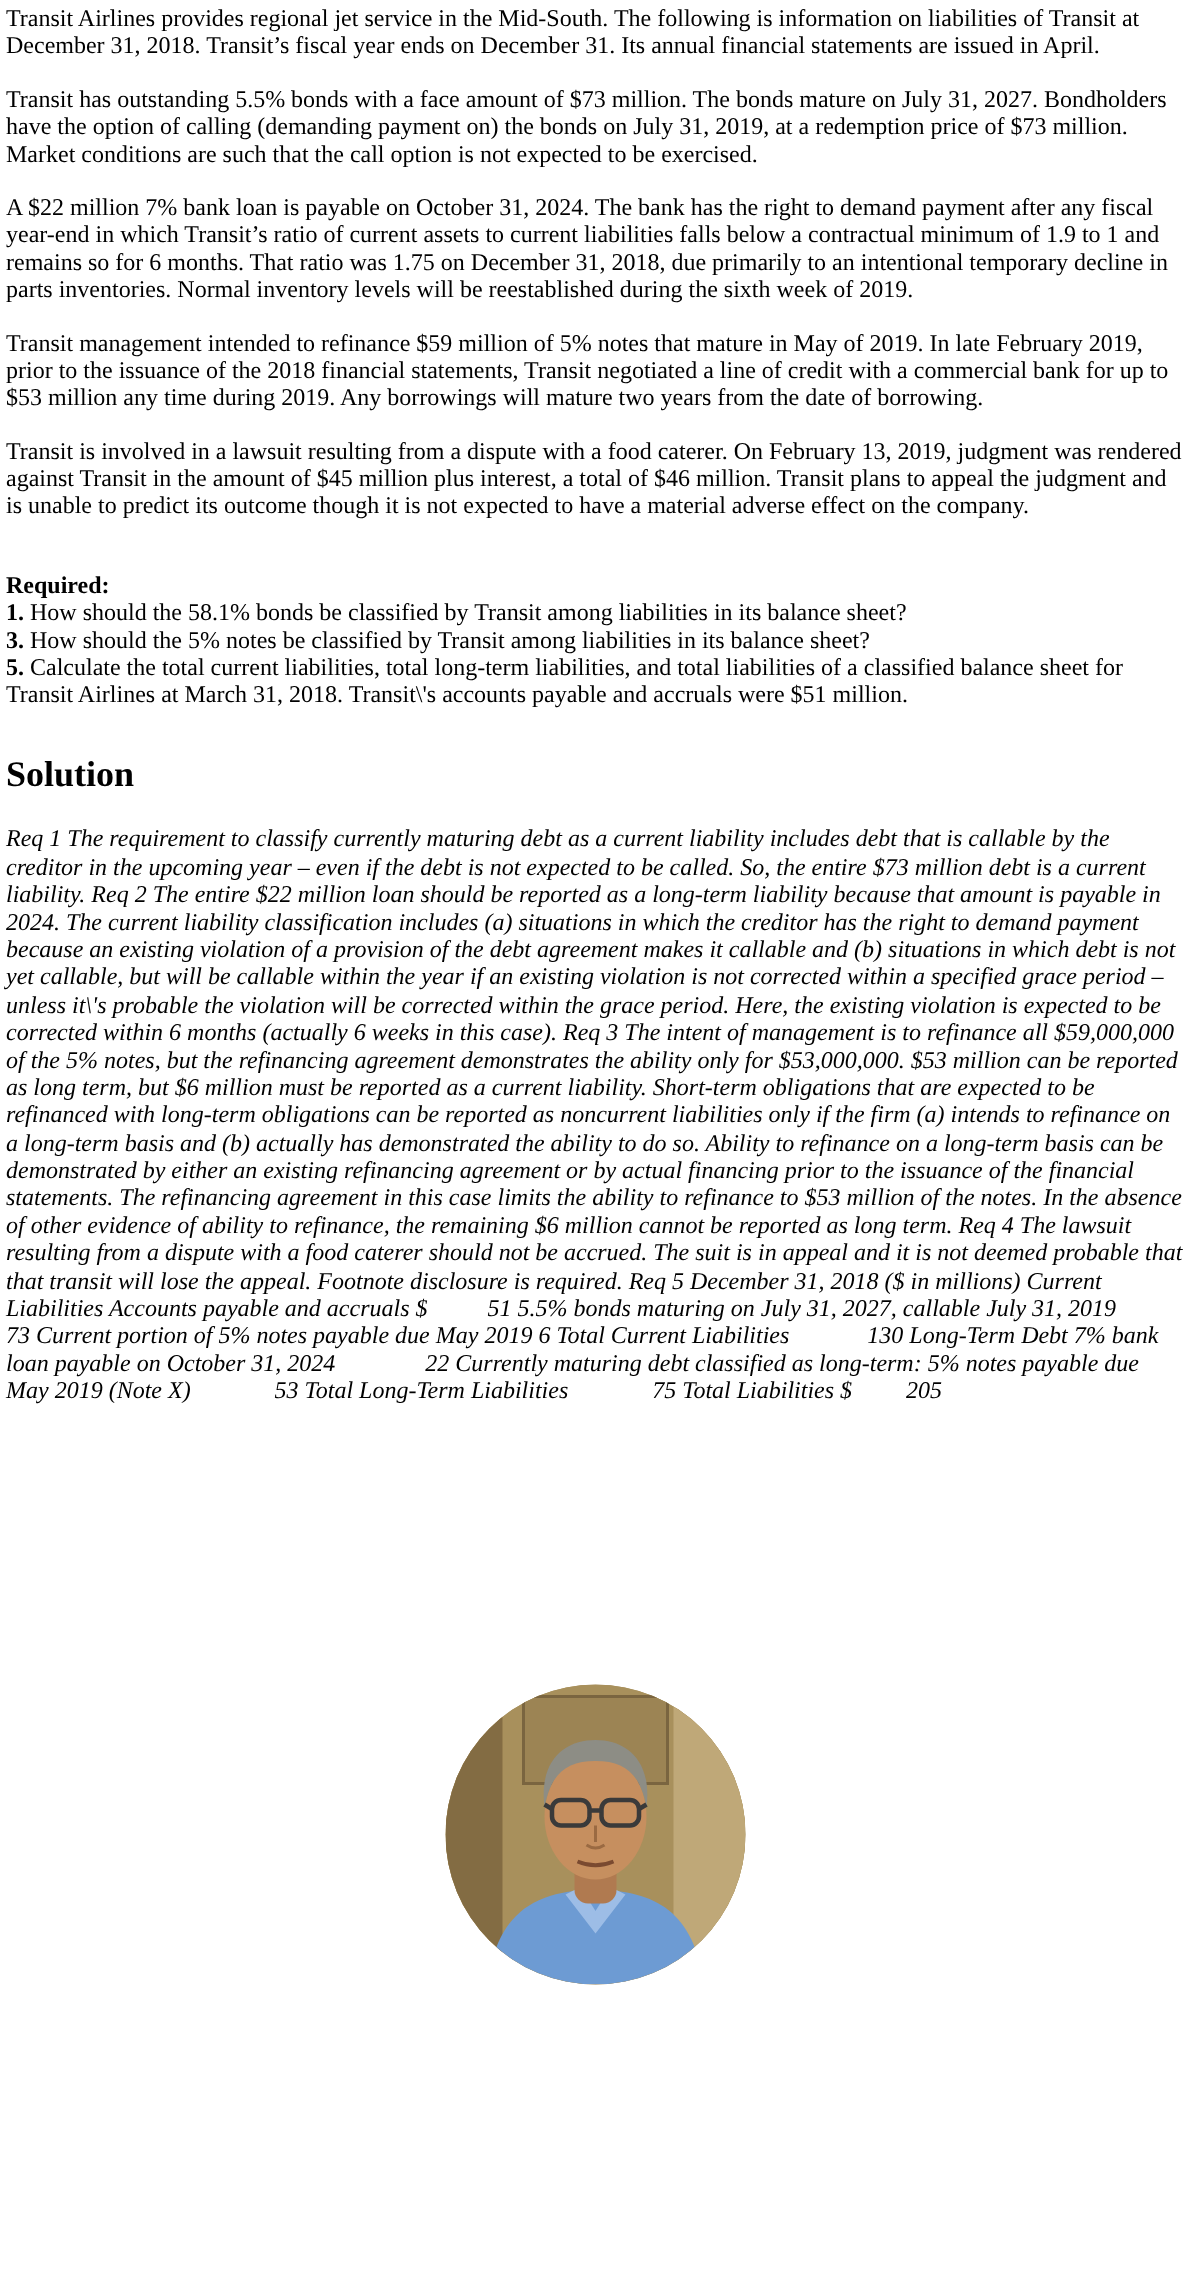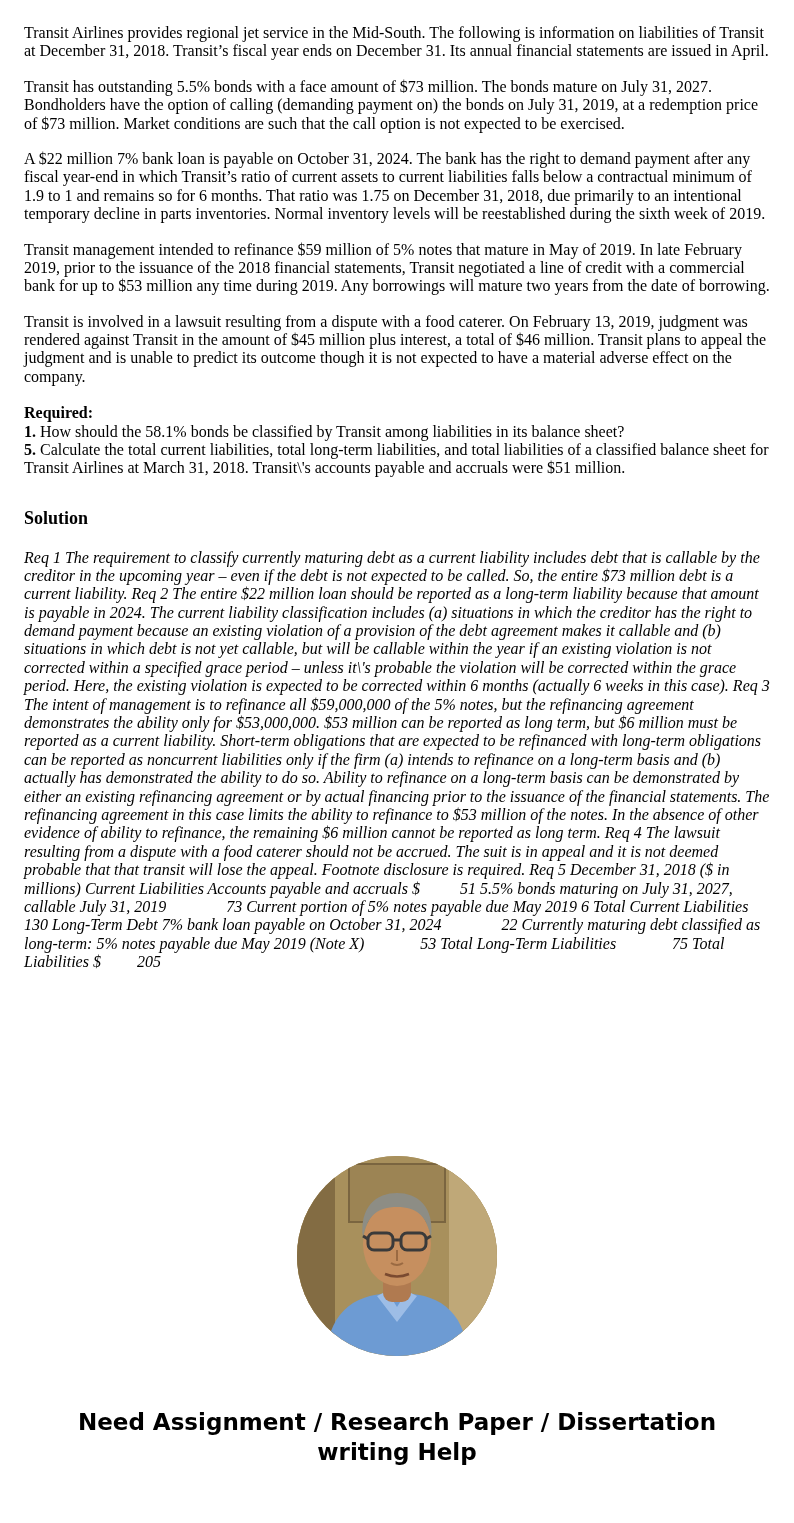"Transit Airlines provides regional jet" .page { padding: 24px -> 4px }
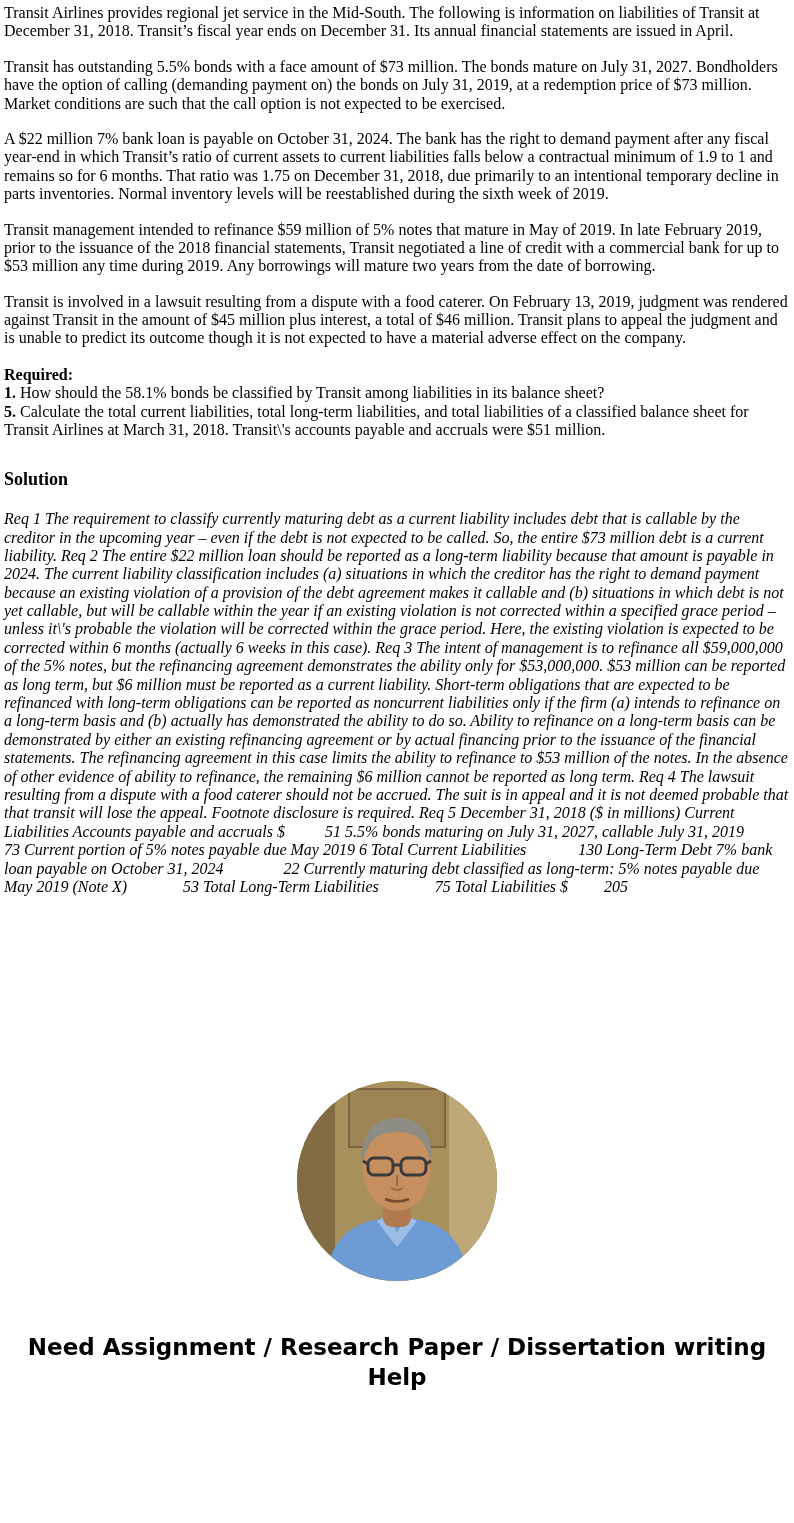"Required:" .required { margin-top: 18px -> 34px }
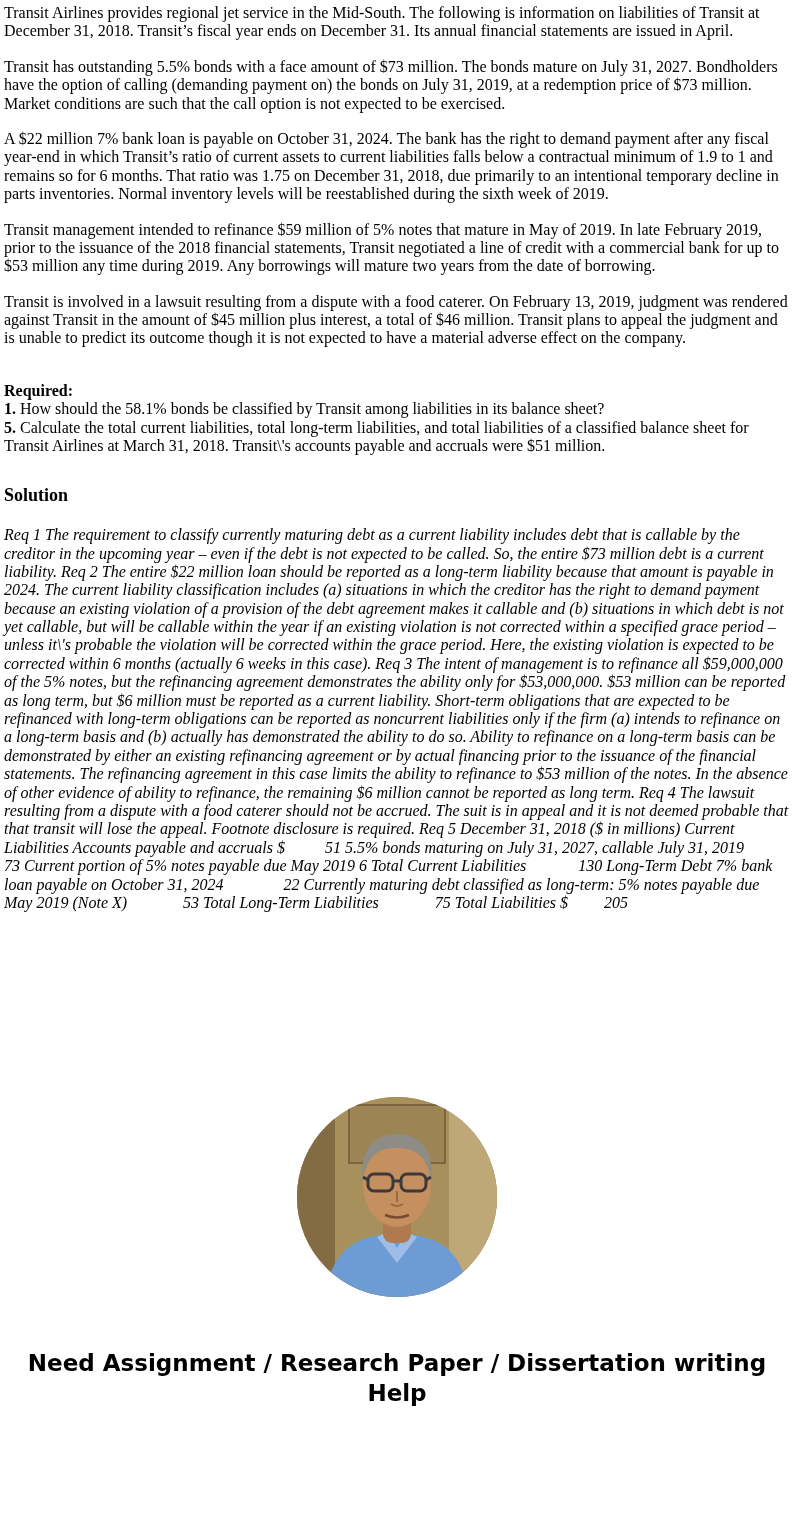"3. How should the 5%" div.req-item { html: none -> <div> <span>3.</span> <span>How should the 5% notes be classified by Transit among liabilities in its balance sheet?</span> </div> }
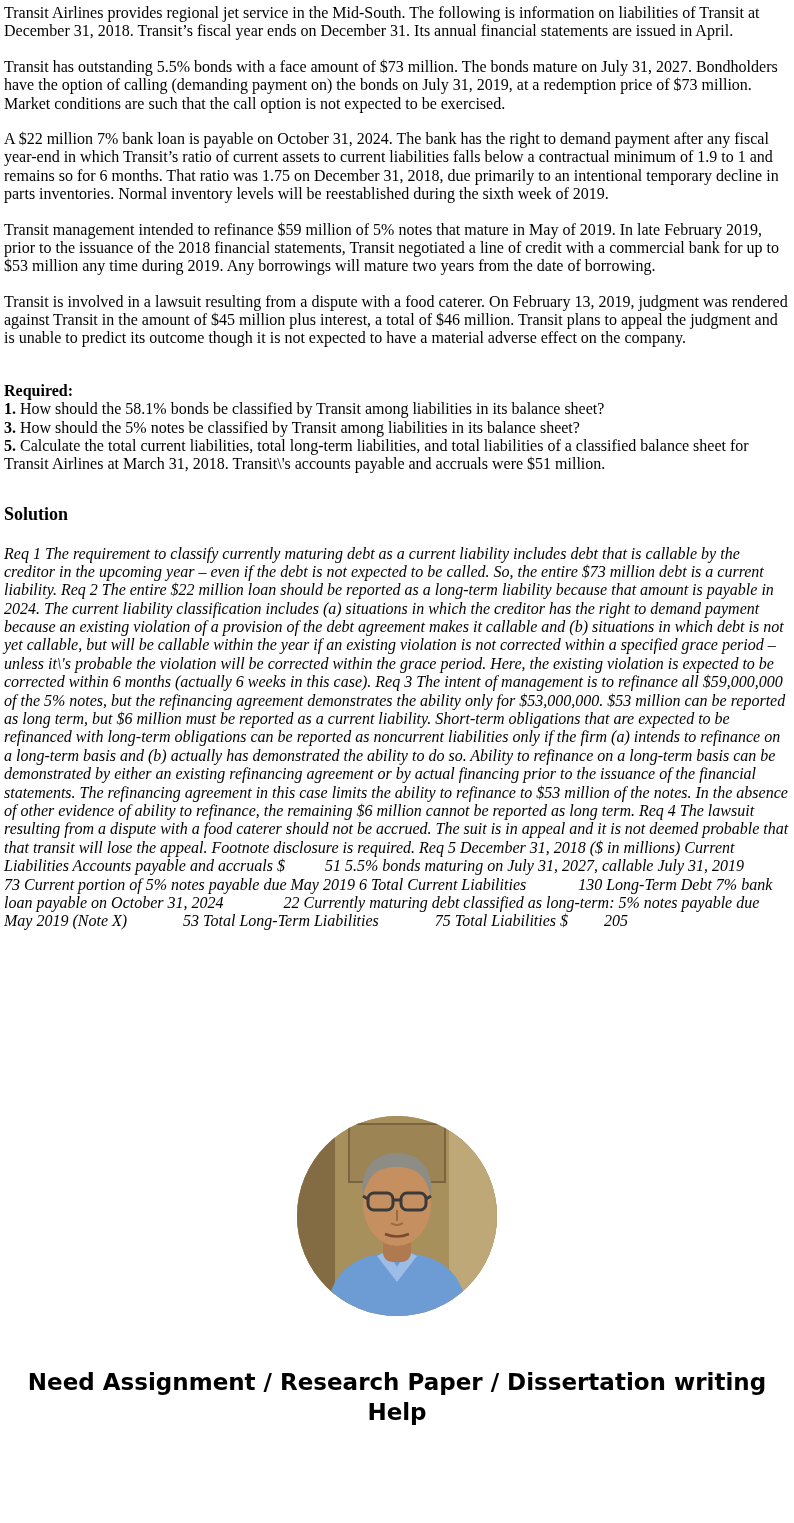"Solution" .solution-heading { font-size: 18px -> 24px }
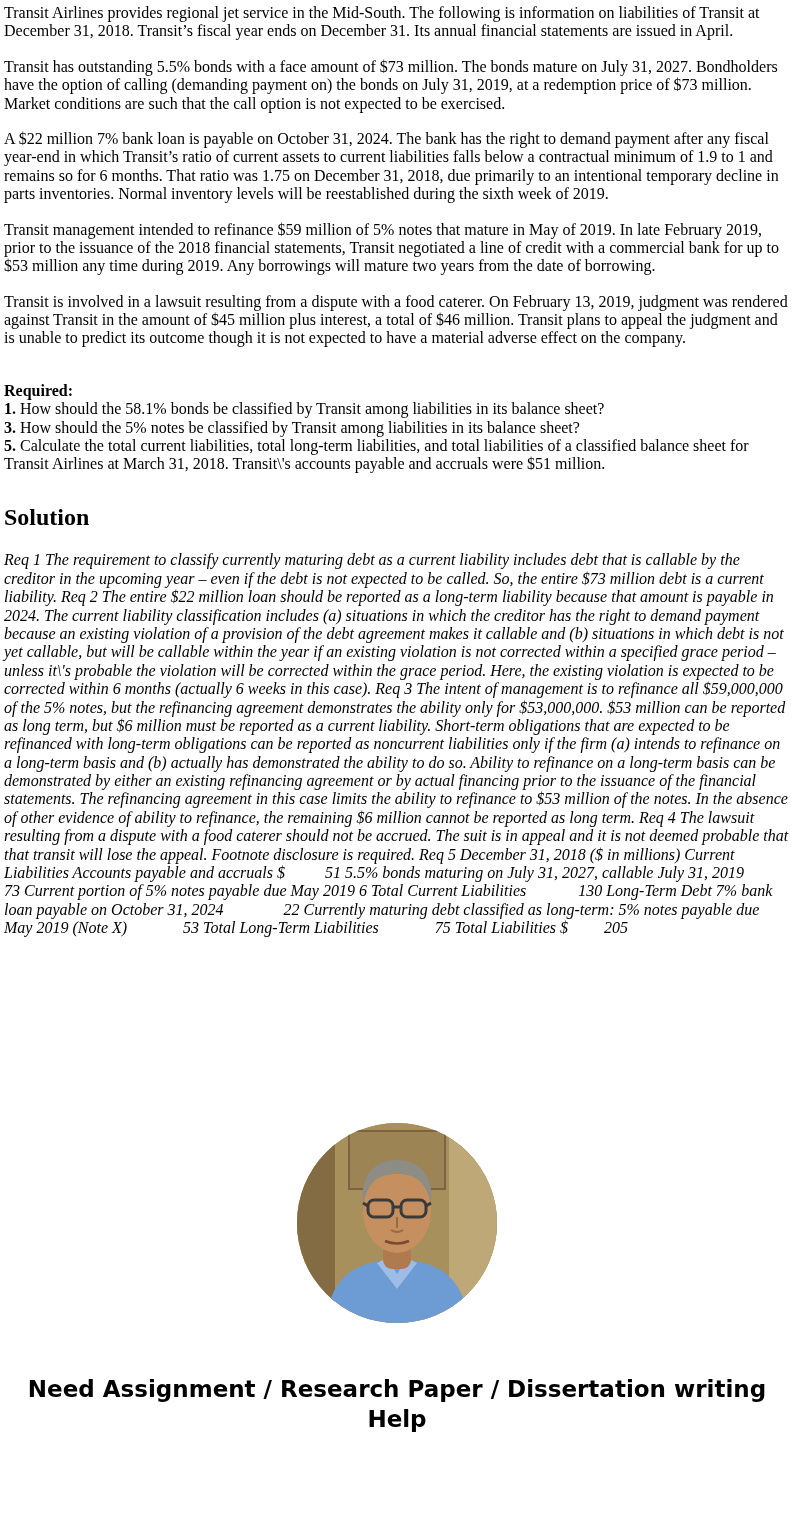"Need Assignment / Research Paper" div.footer-line { html: <div>Need Assignment / Research Paper / Dissertation writing Help</div> -> none }
